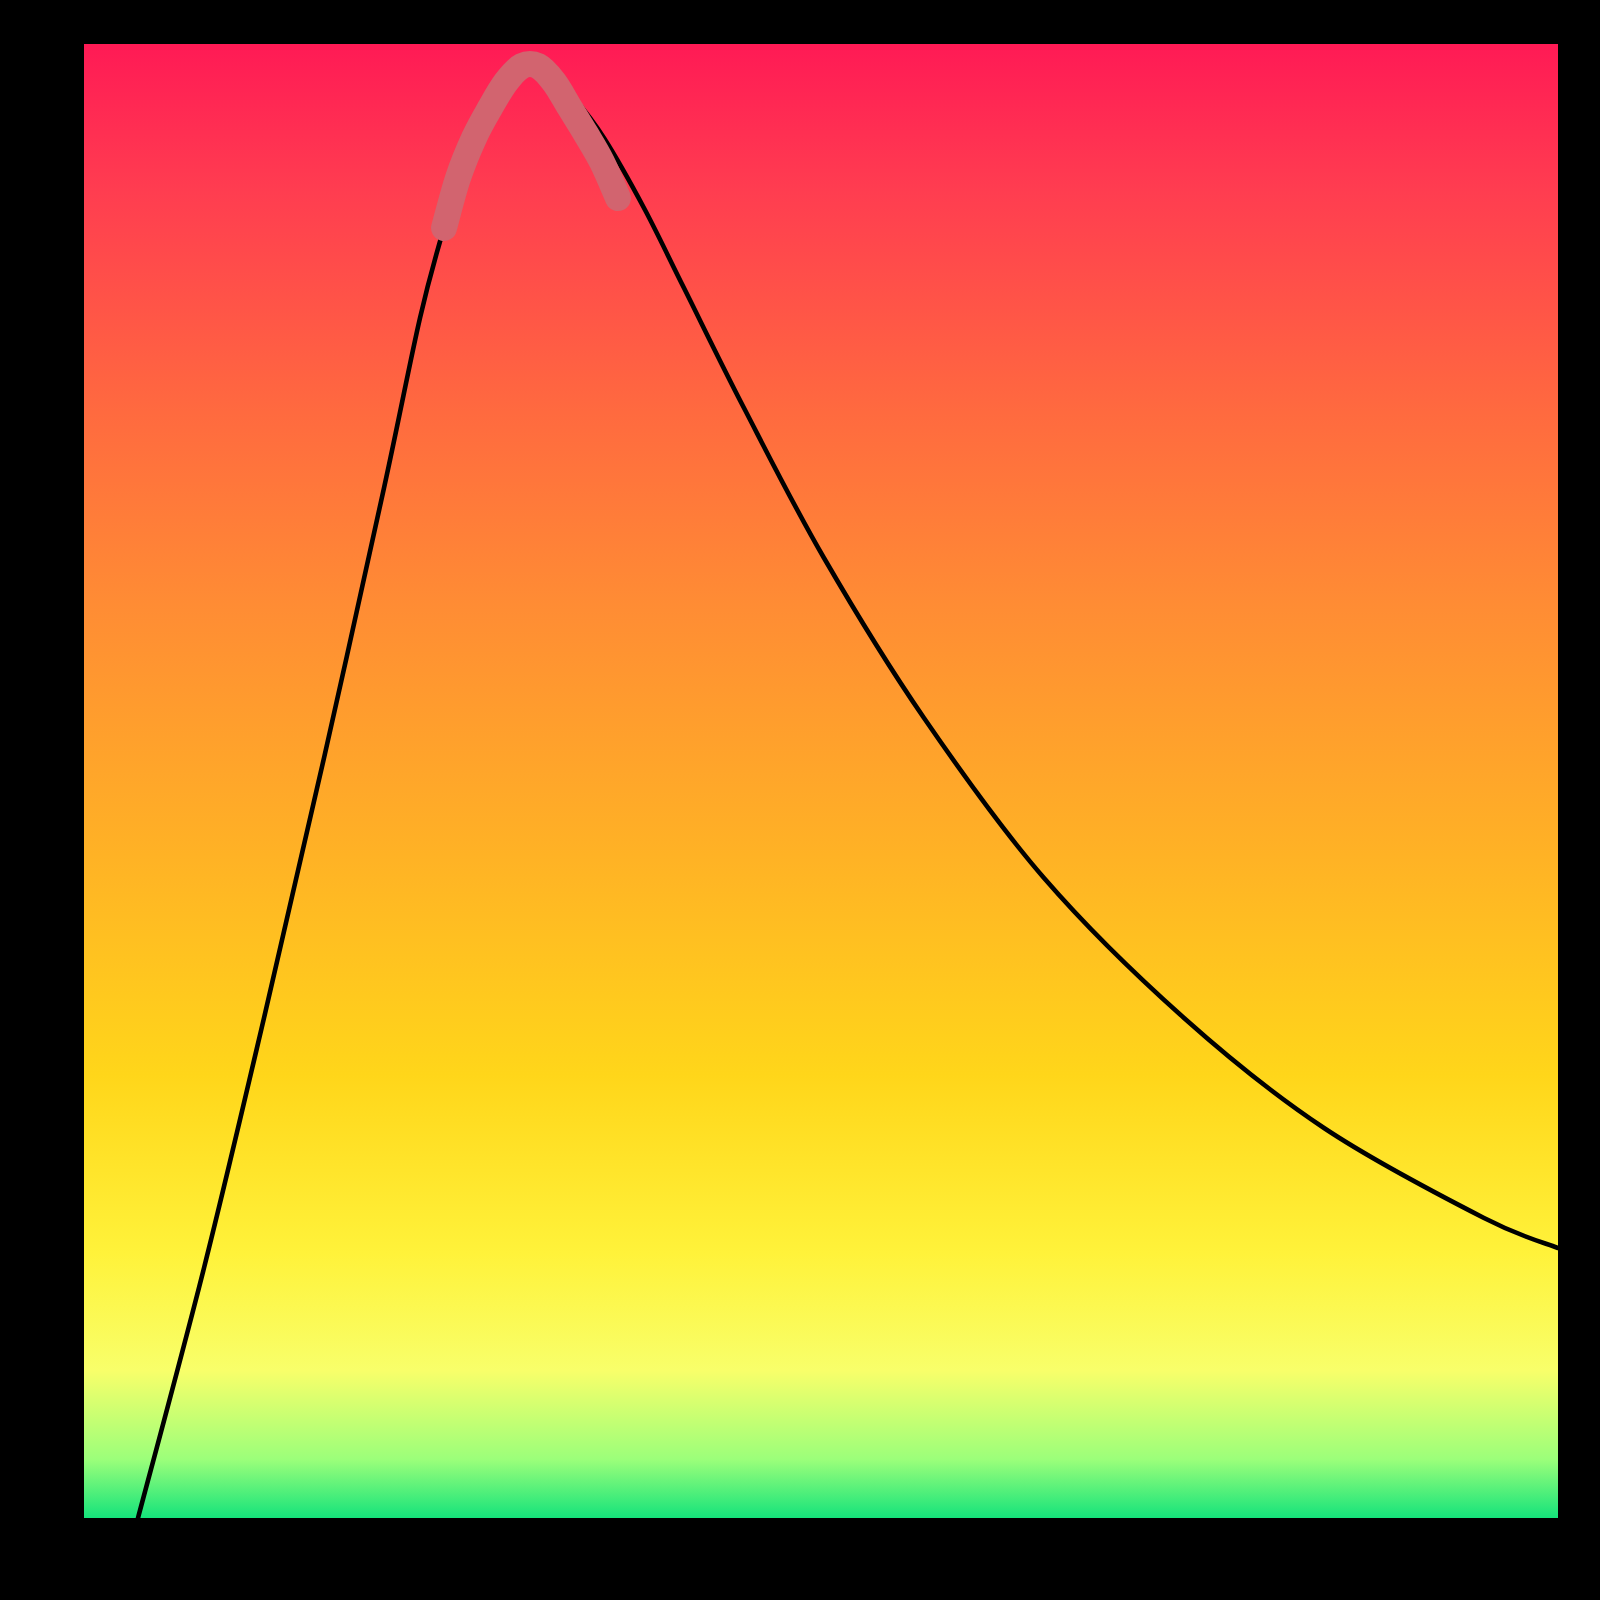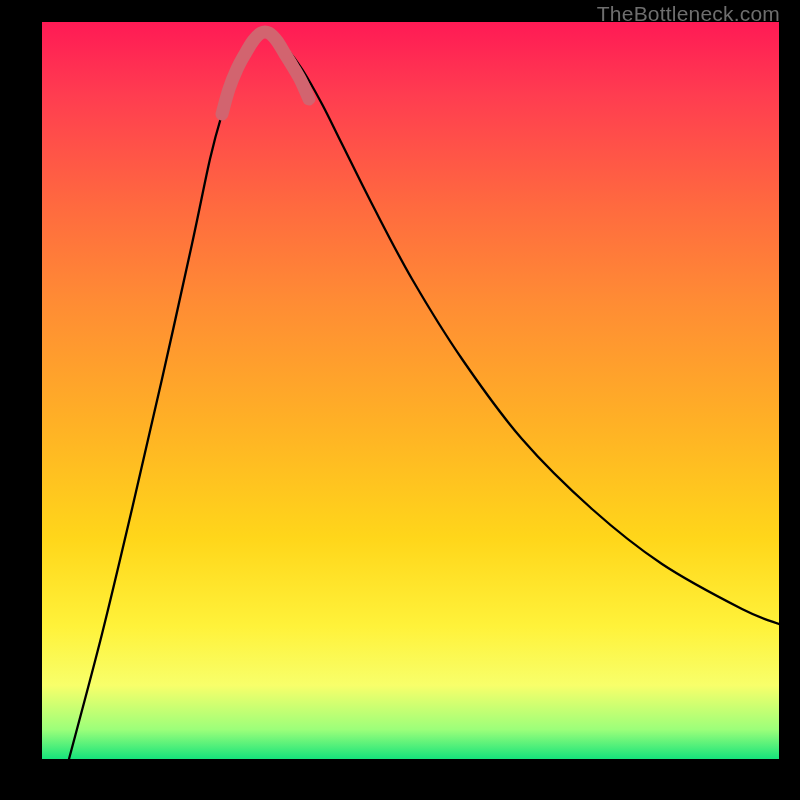"TheBottleneck.com" div.watermark { html: <div>TheBottleneck.com</div> -> none }
